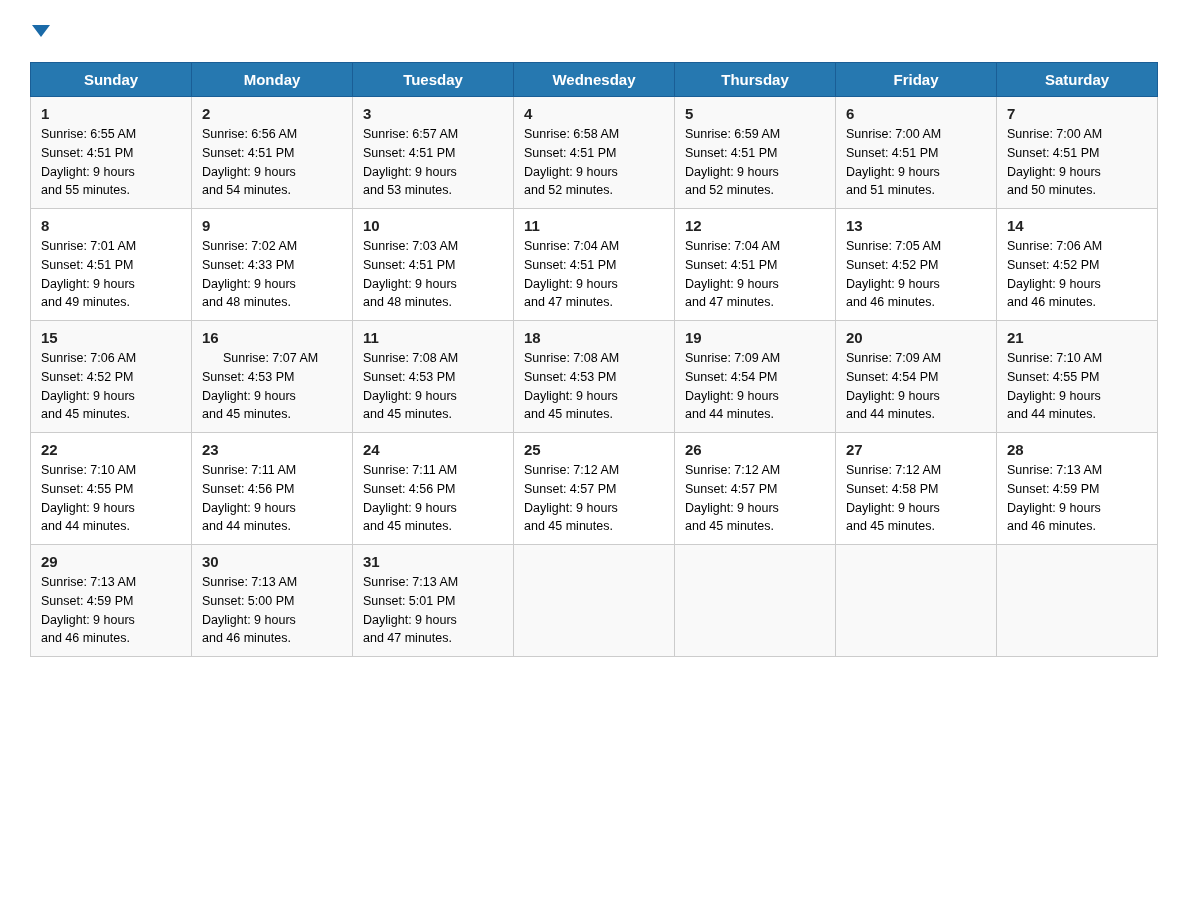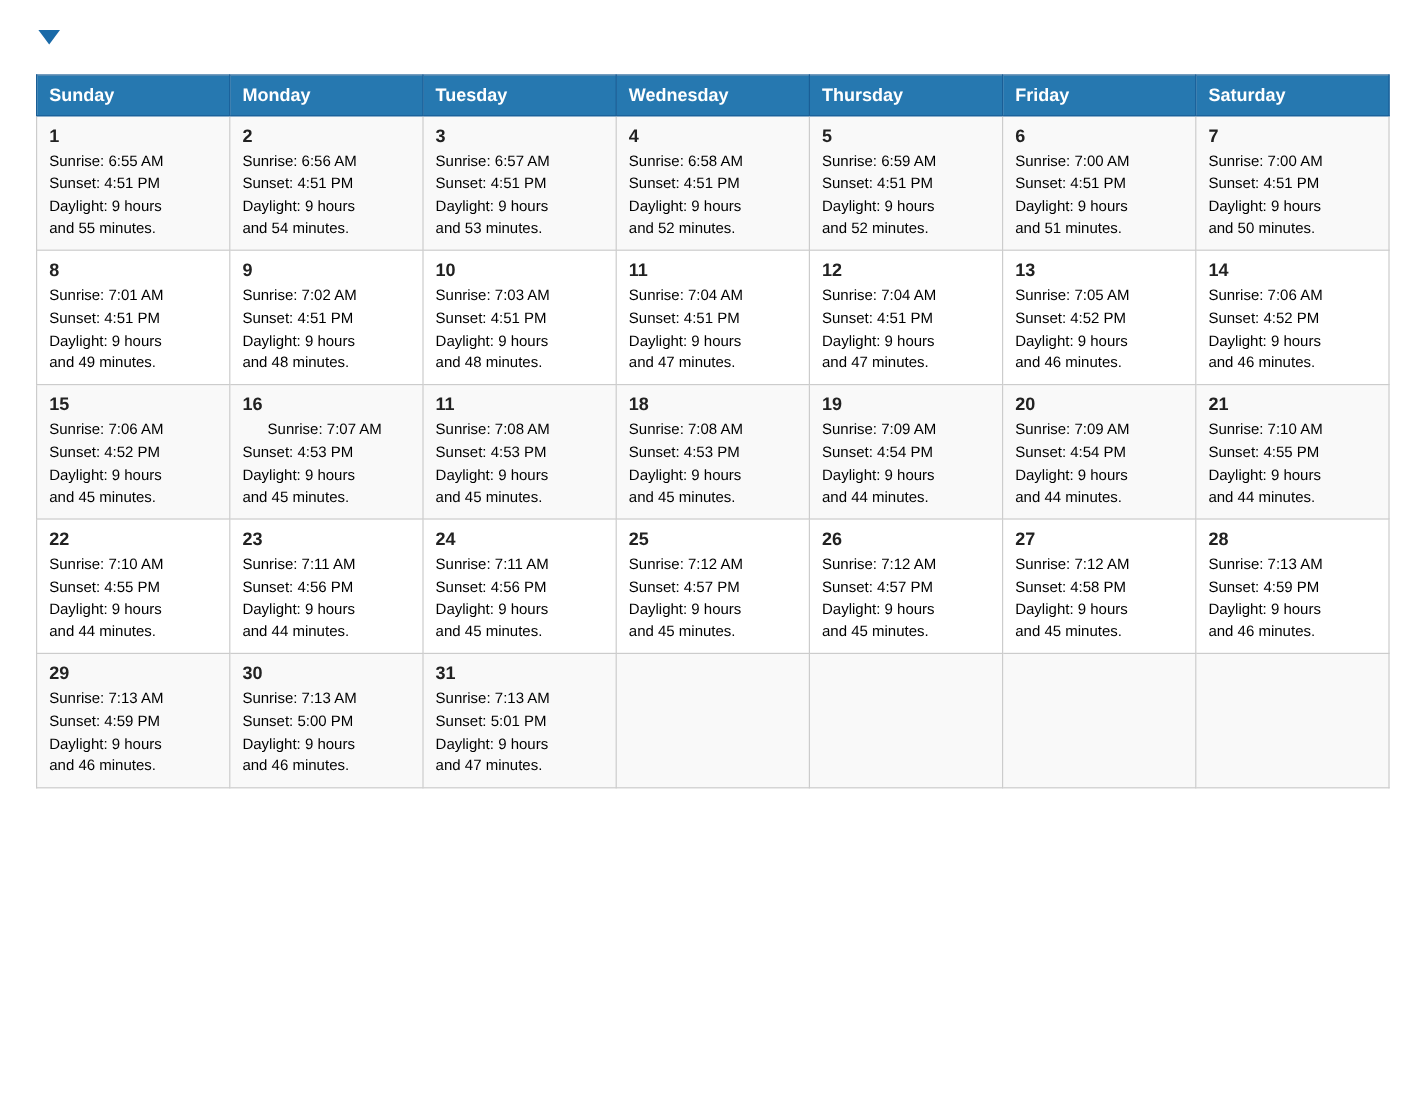"Sunday" thead tr th { text-align: left -> center }
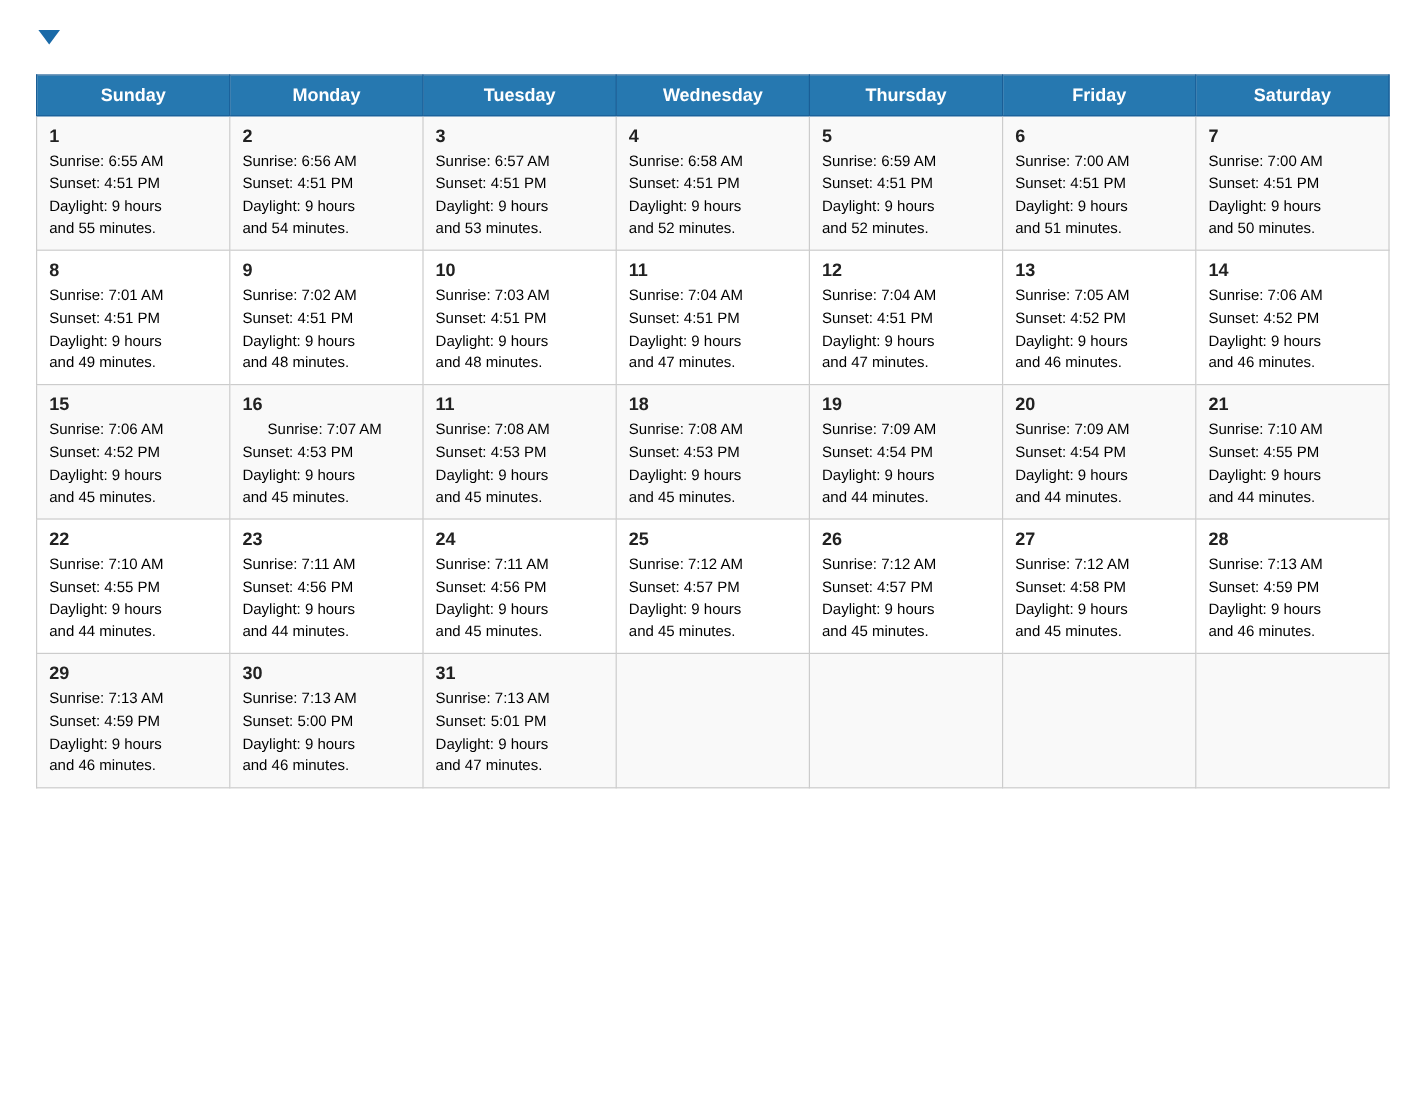"Sunrise: 7:02 AM" span.day-info { text: 4:51 -> 4:33 }
